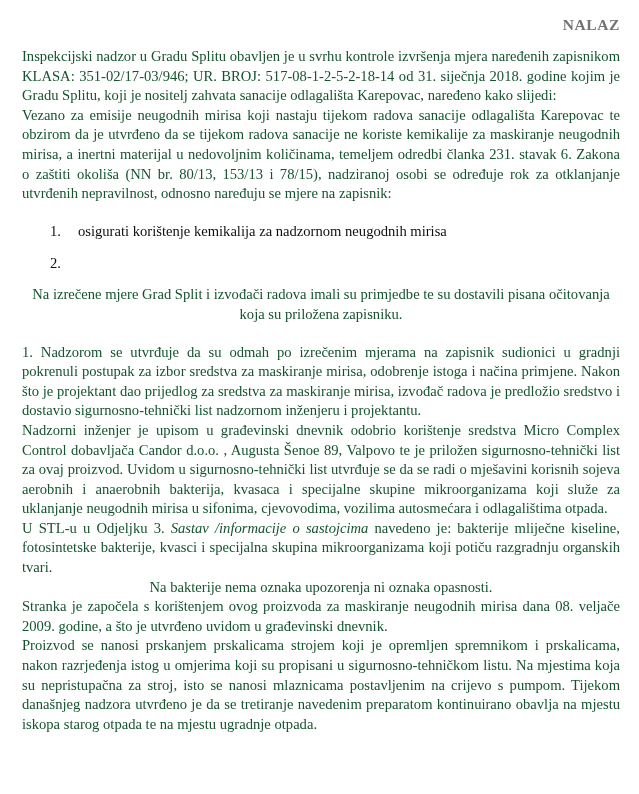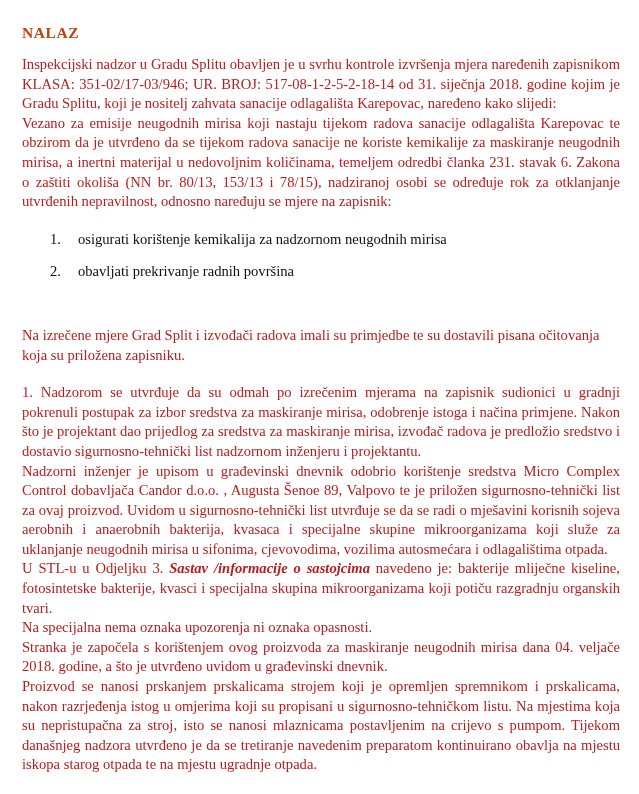"NALAZ" .doc-title { color: #c2410c -> #737373; margin: 24px 0 0 0 -> 16px 0 0 0; text-align: left -> right }
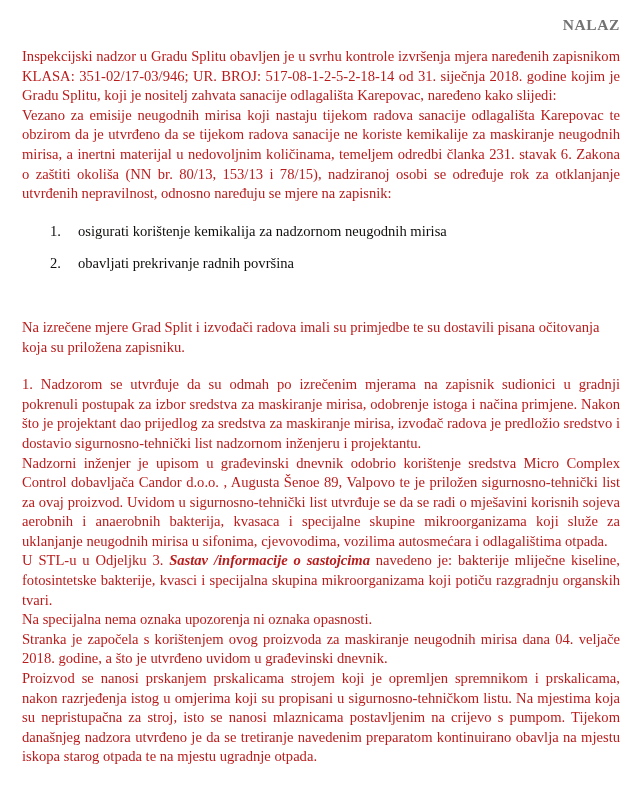"Inspekcijski nadzor u Gradu Splitu" p.para { color: #b91c1c -> #14532d }
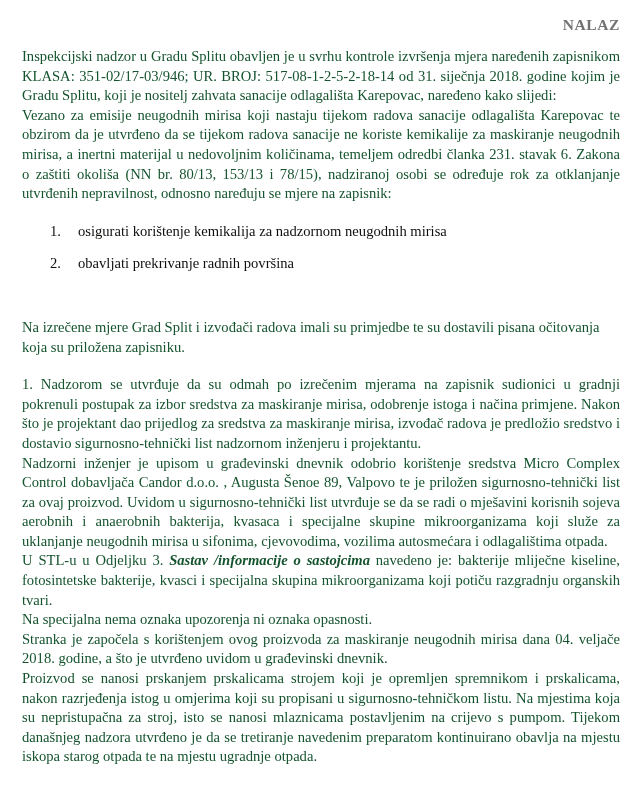"obavljati prekrivanje radnih površina" span { html: <span>obavljati prekrivanje radnih površina</span> -> none }
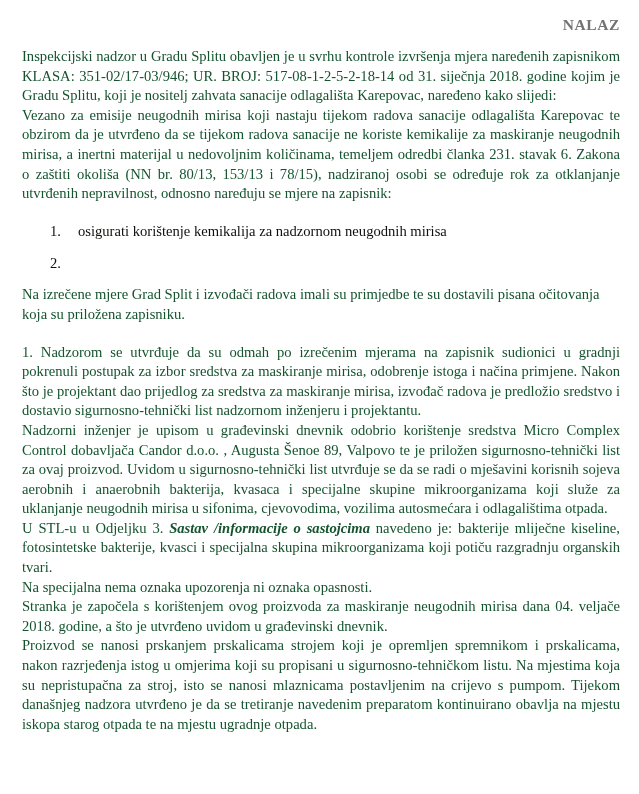"Na izrečene mjere Grad Split" p.para.left { text-align: left -> center }
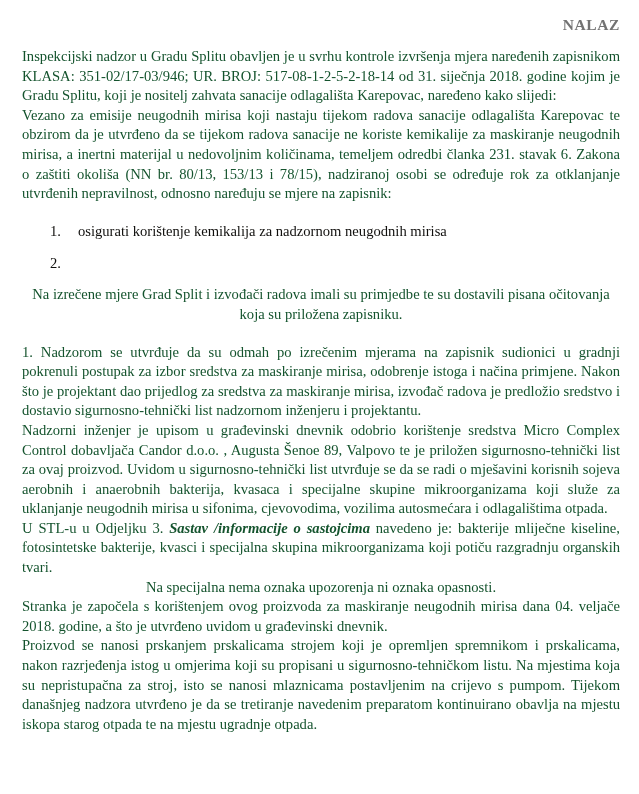"Sastav /informacije o sastojcima" .it { font-weight: bold -> none }
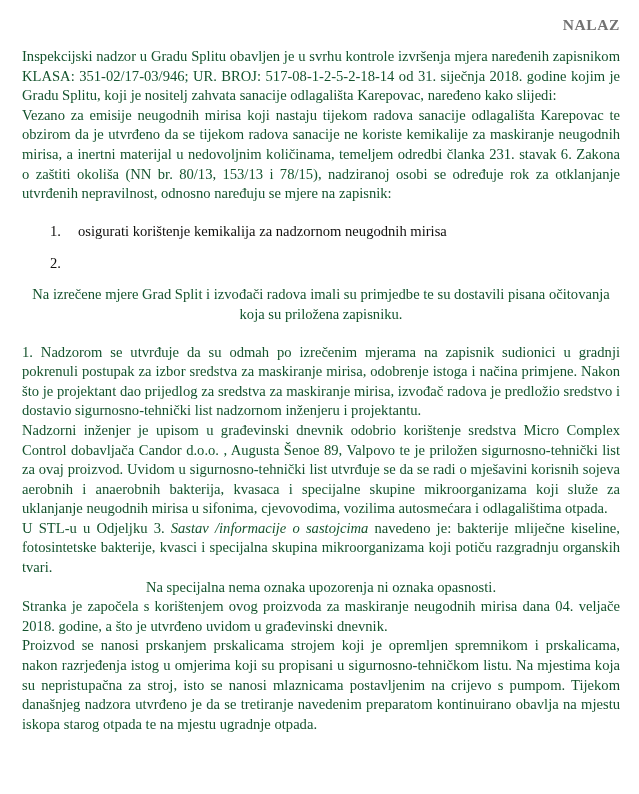"Na specijalna nema oznaka upozorenja" p.para { text: specijalna -> bakterije }
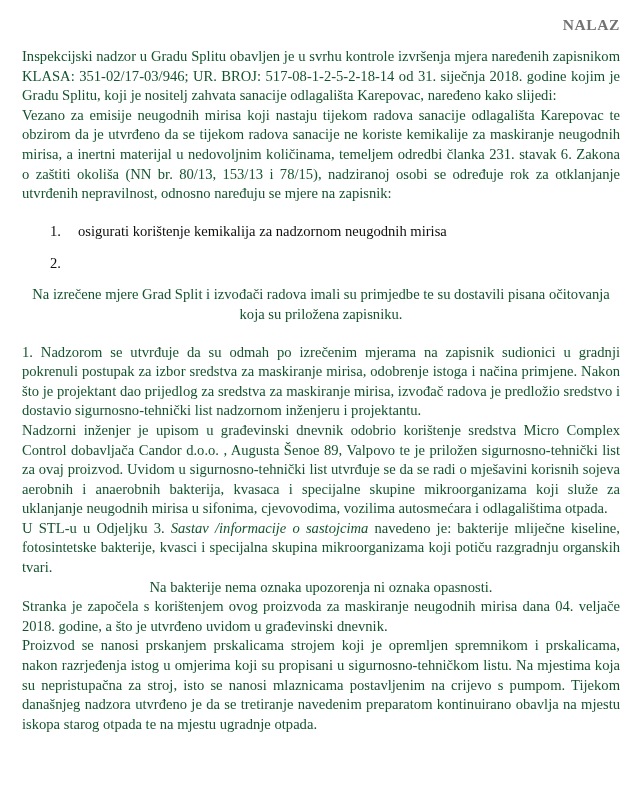"Stranka je započela s korištenjem" p.para { text: 04. veljače 2018 -> 08. veljače 2009 }
